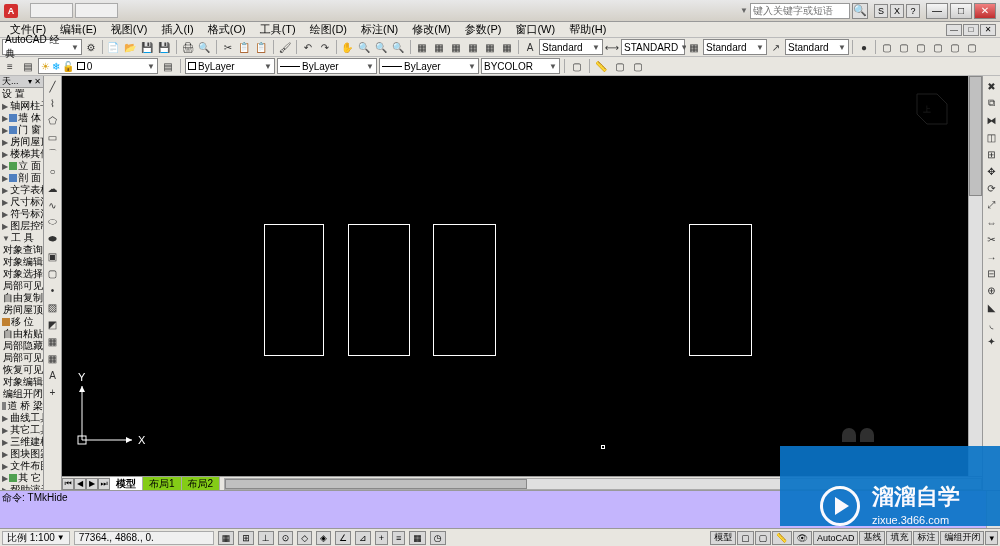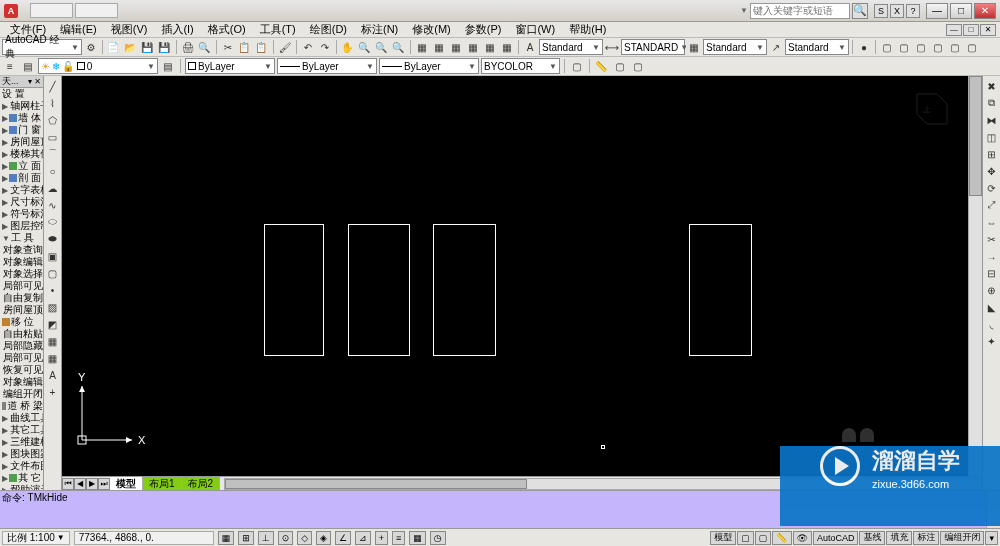"溜溜自学" .watermark { align-items: flex-start -> flex-end }
